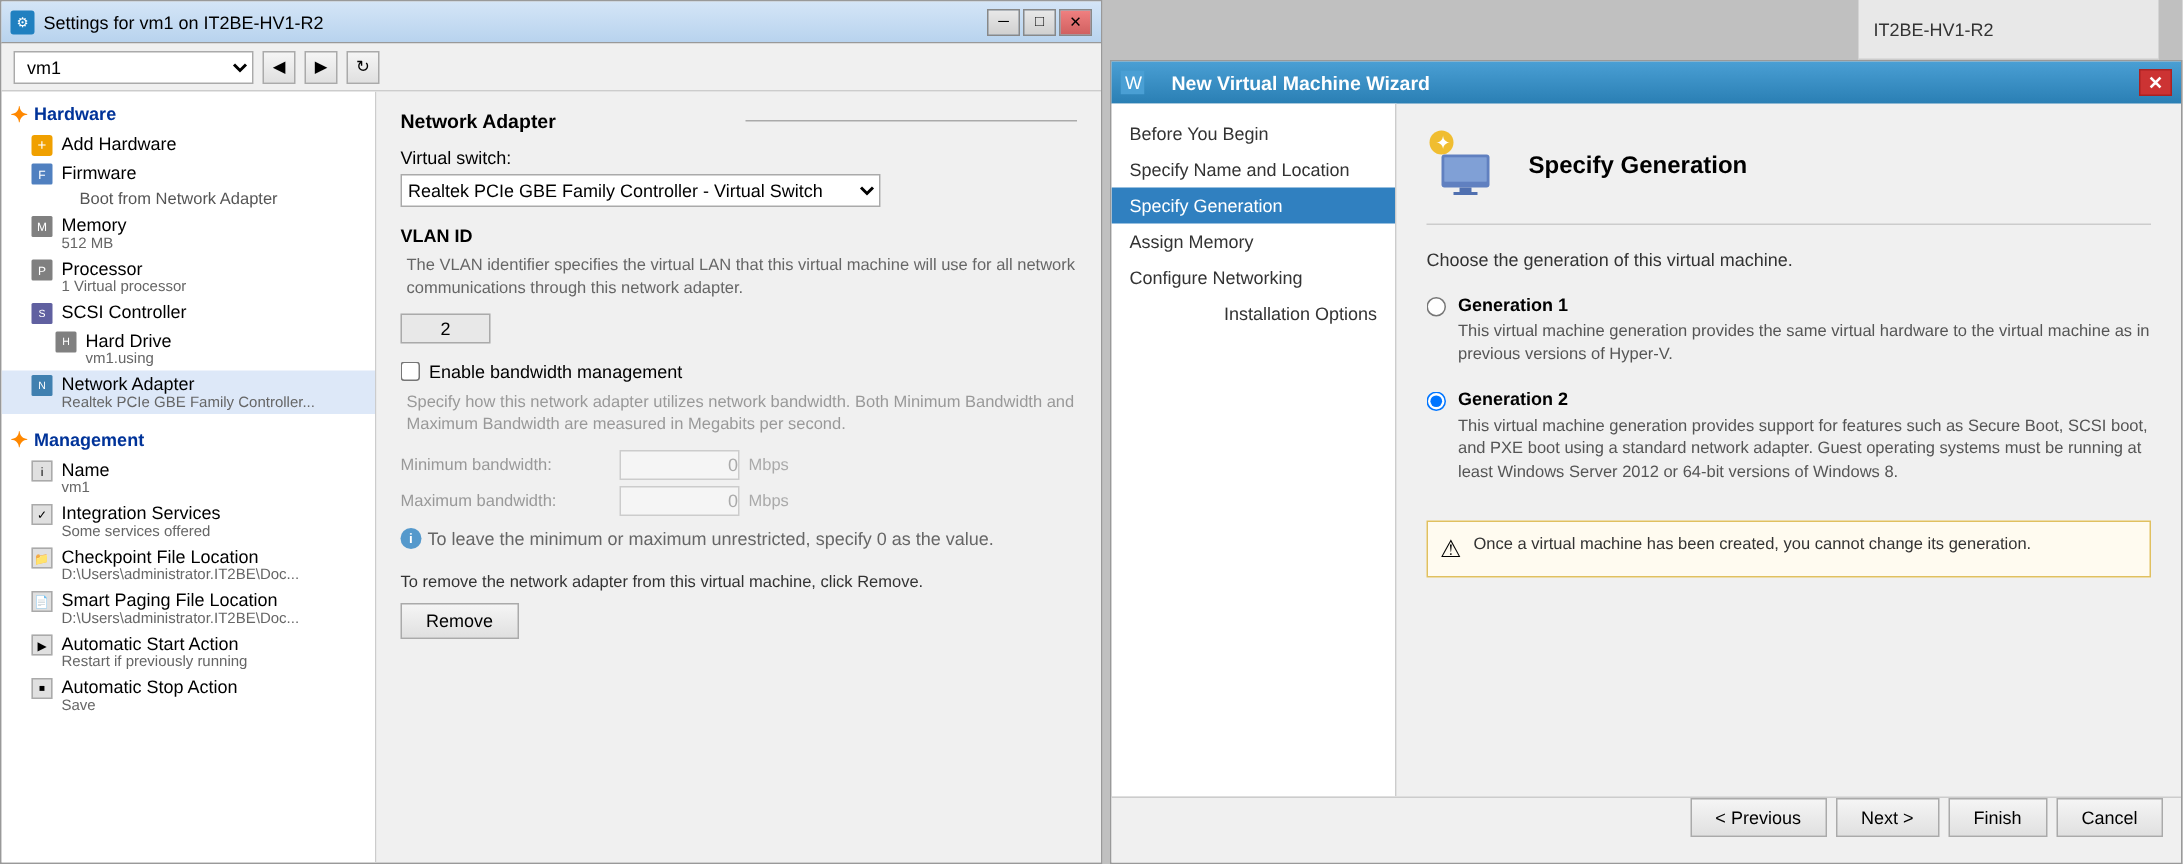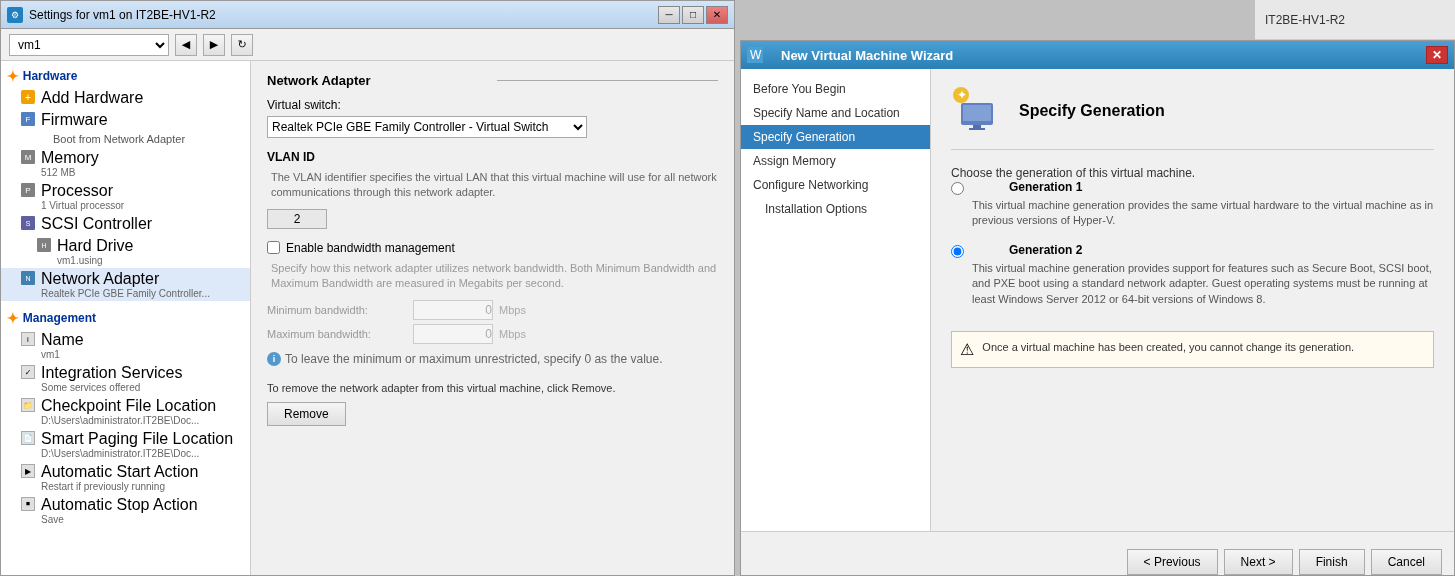"IT2BE-HV1-R2" .bg-strip { right: 0 -> 16px }
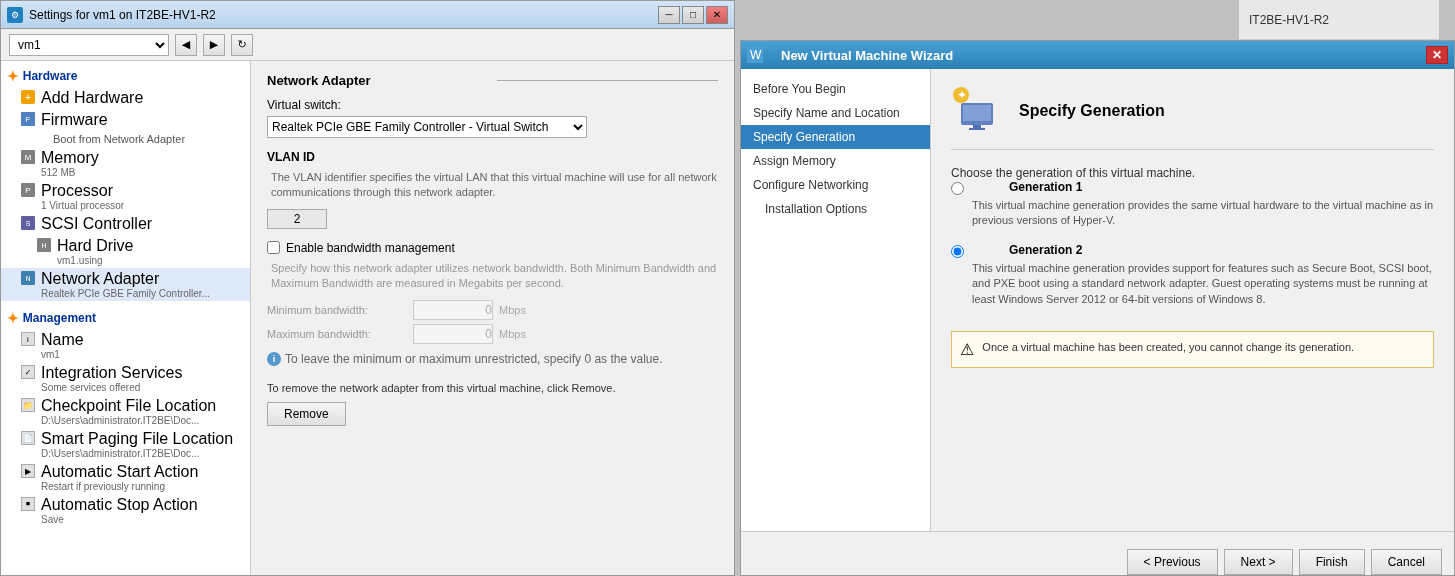"Add Hardware" .sidebar-item-label { font-size: 16px -> 12px }
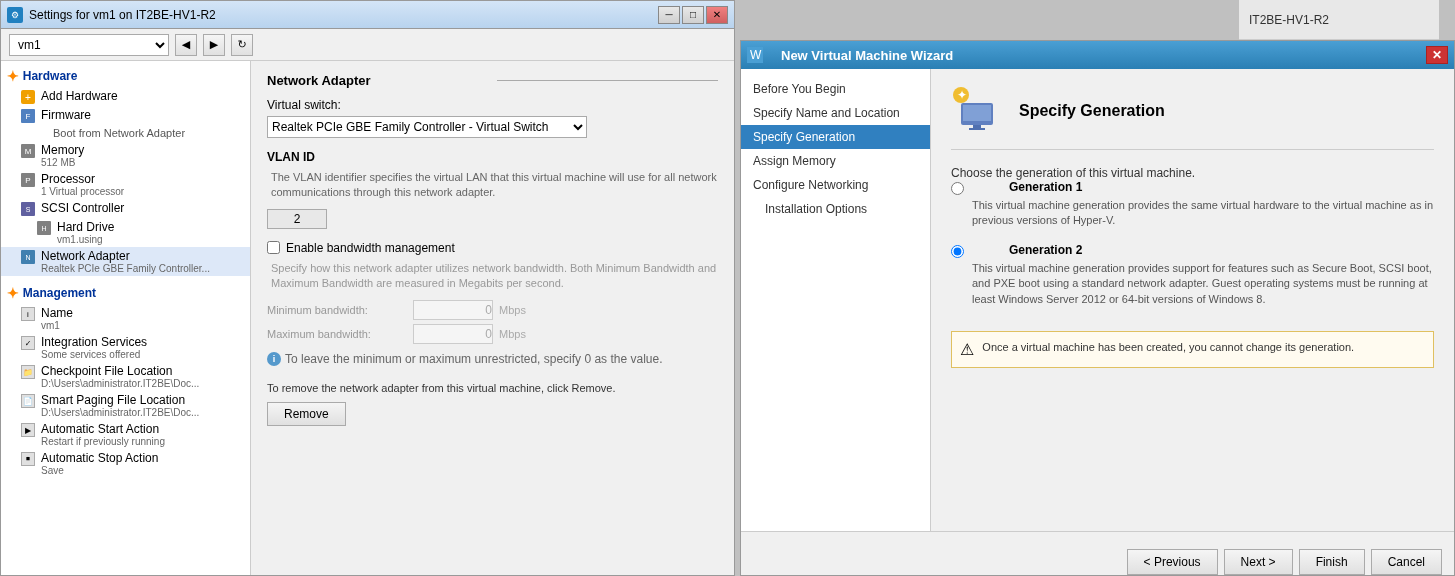"Choose the generation of this" .wizard-intro { margin-bottom: none -> 16px }
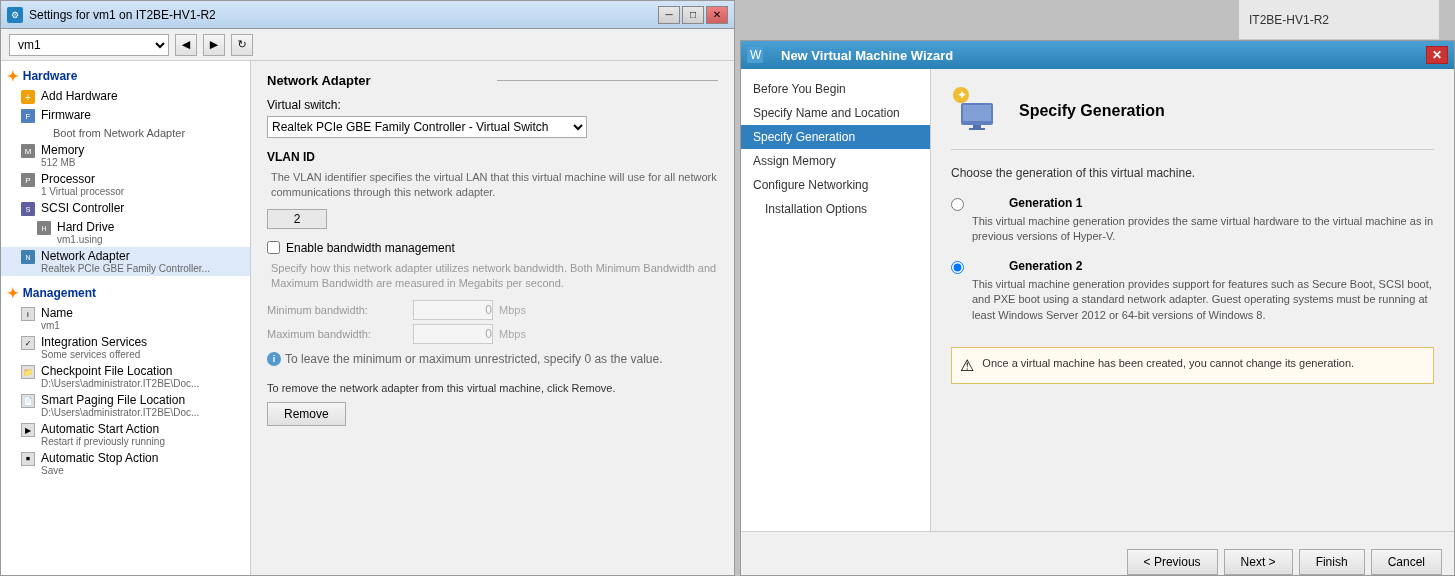"Installation Options" div.wizard-nav-item { text-align: none -> right }
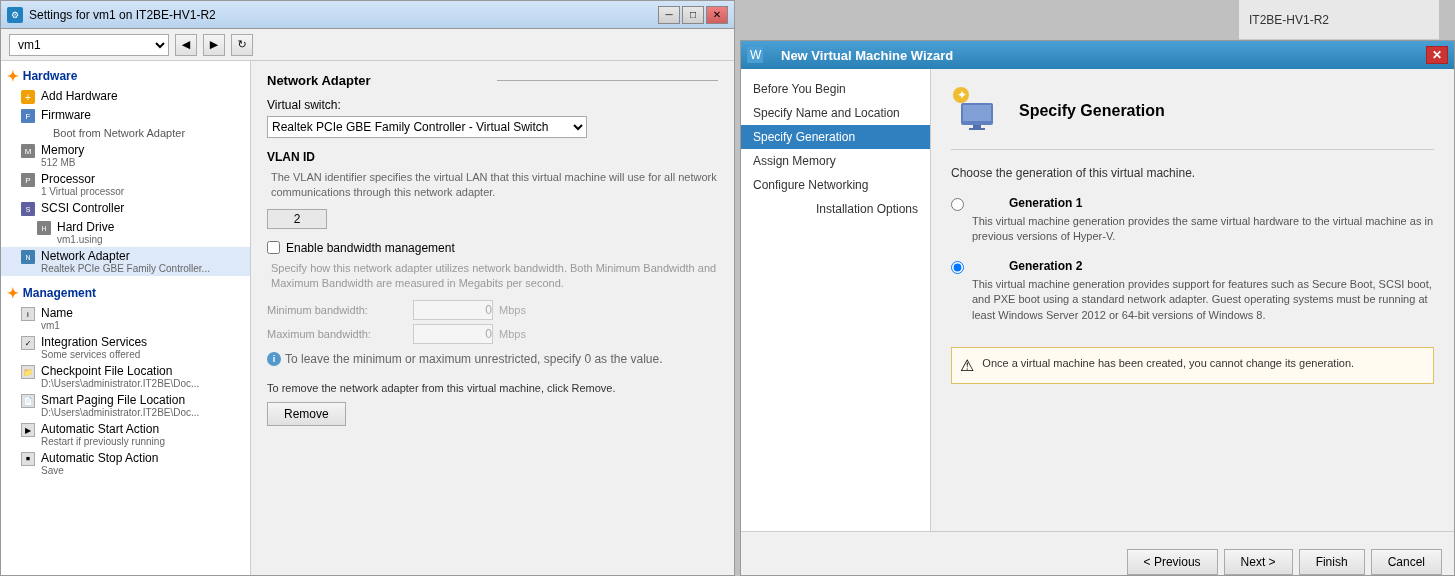"Generation 1" .radio-label { margin-left: 37px -> none }
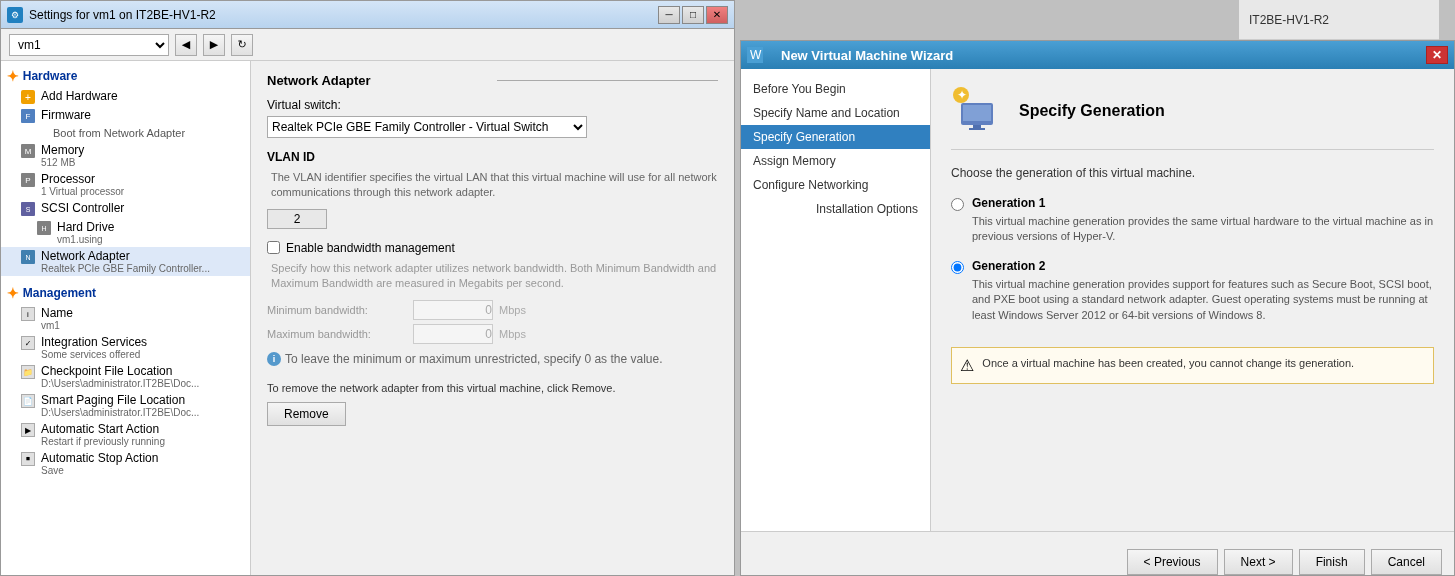"< Previous" .wizard-footer { align-items: flex-end -> flex-start }
